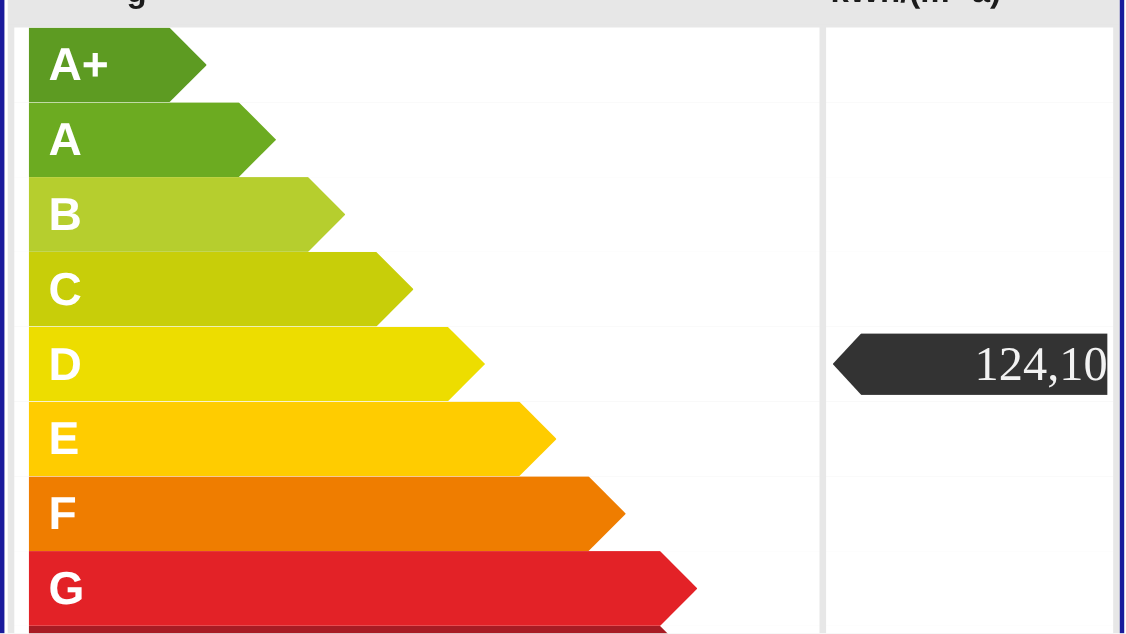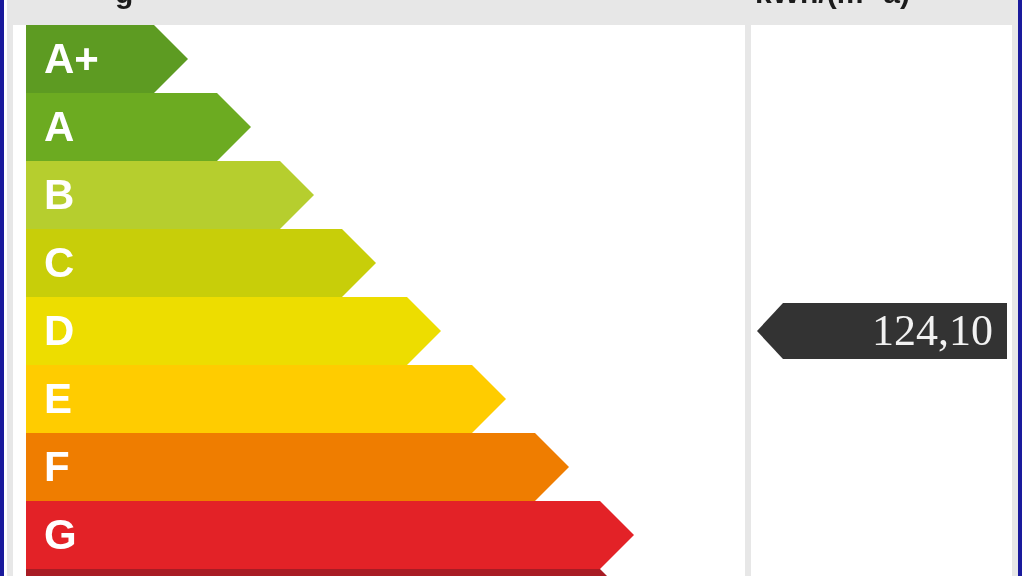"124,10" .value-badge { padding-right: 14px -> none }
